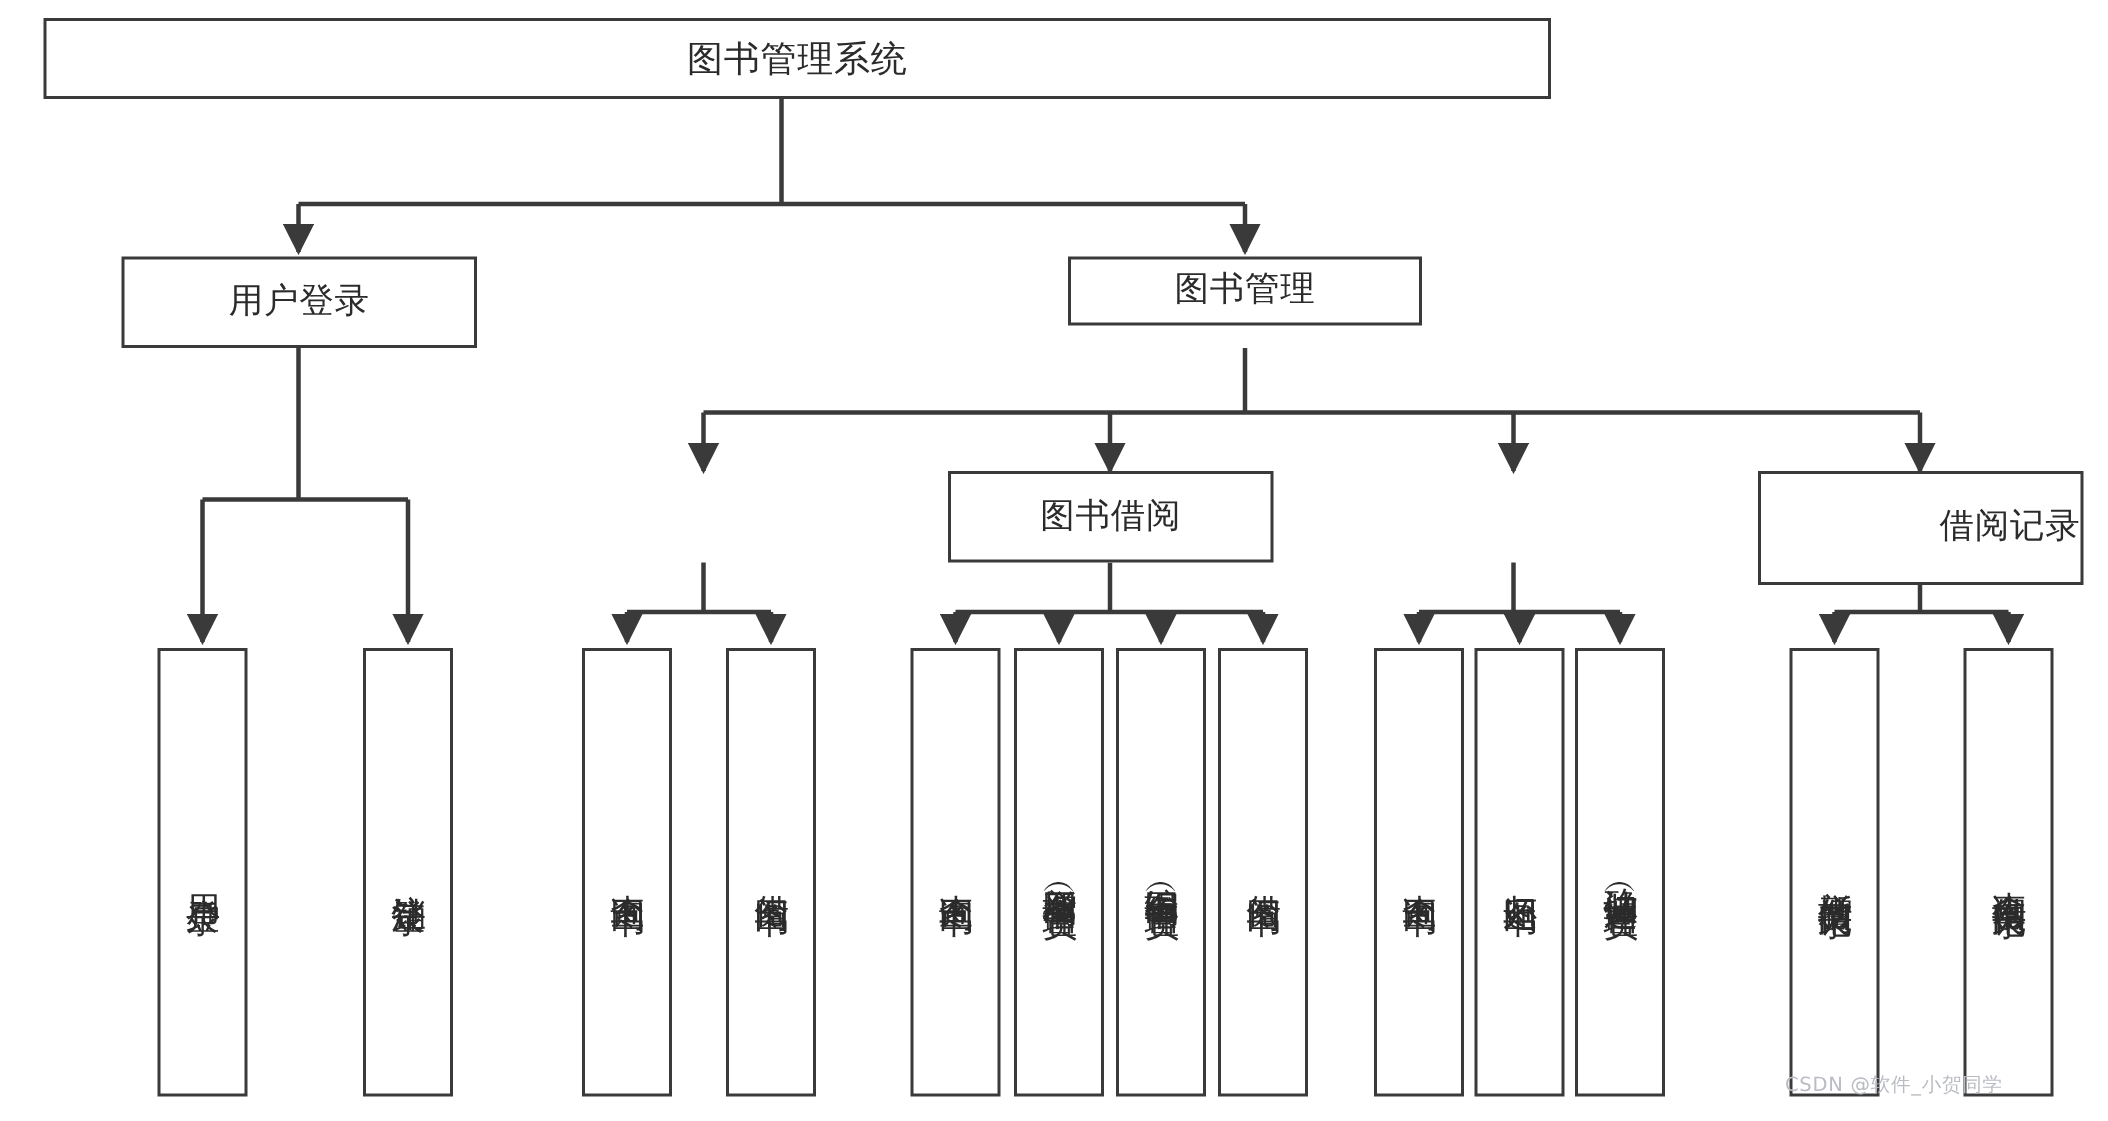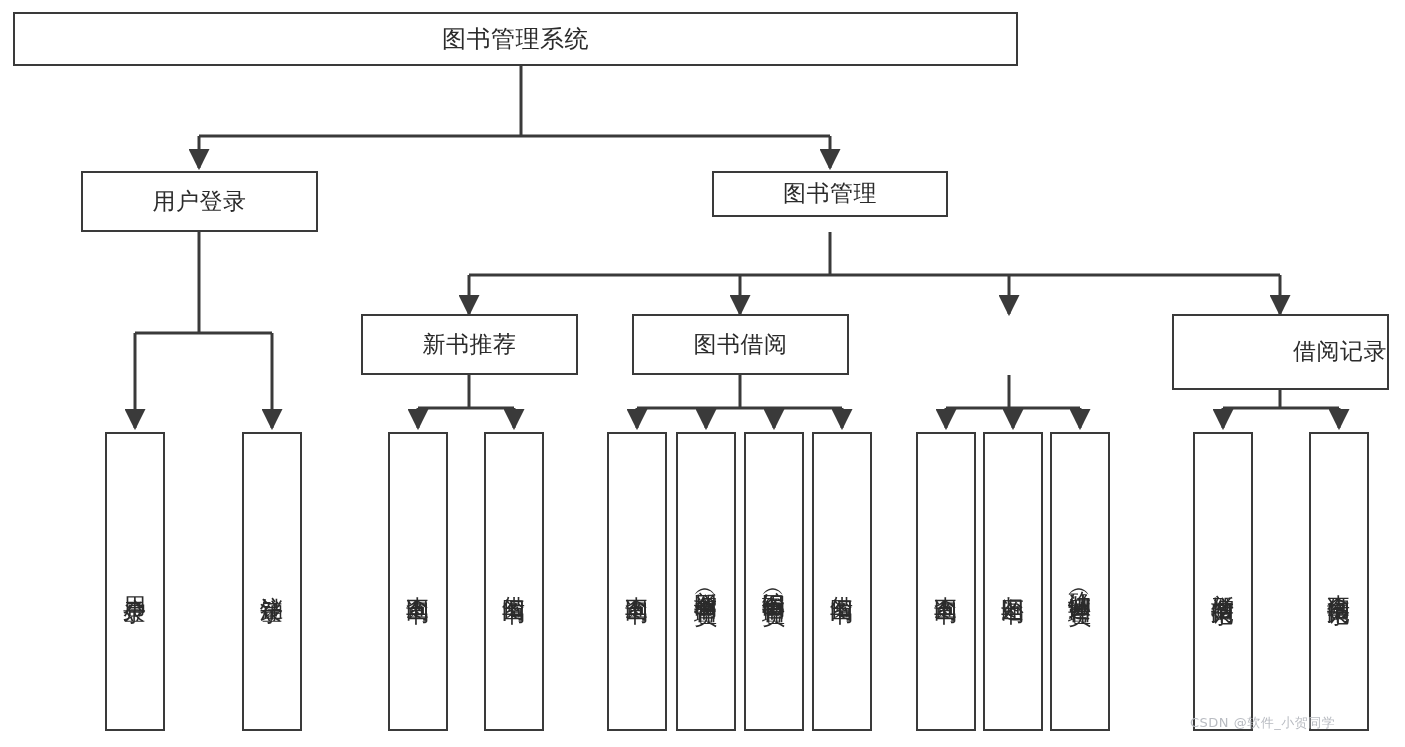"图书管理系统" div.node { left: 13px -> 29px }
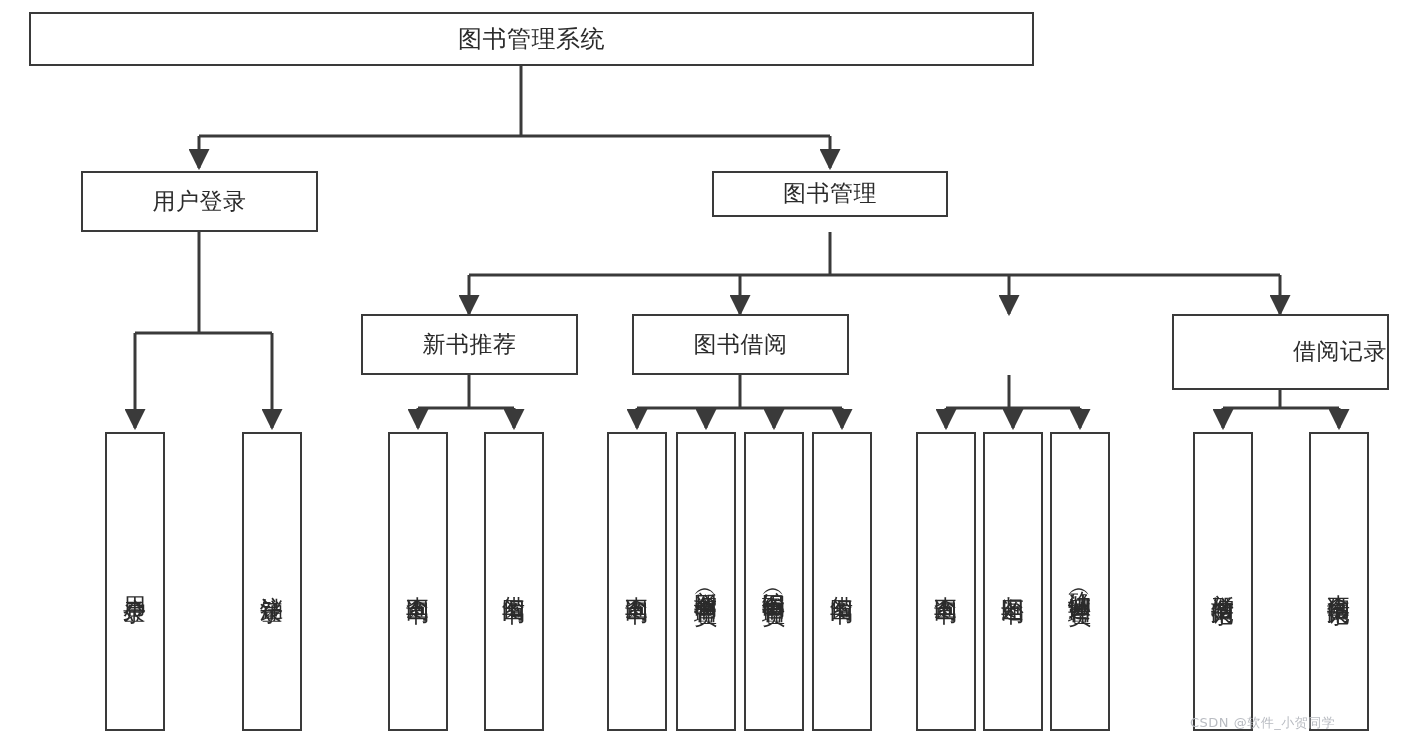"新书推荐" div.node { html: <div> <span>新书推荐</span> </div> -> none }
